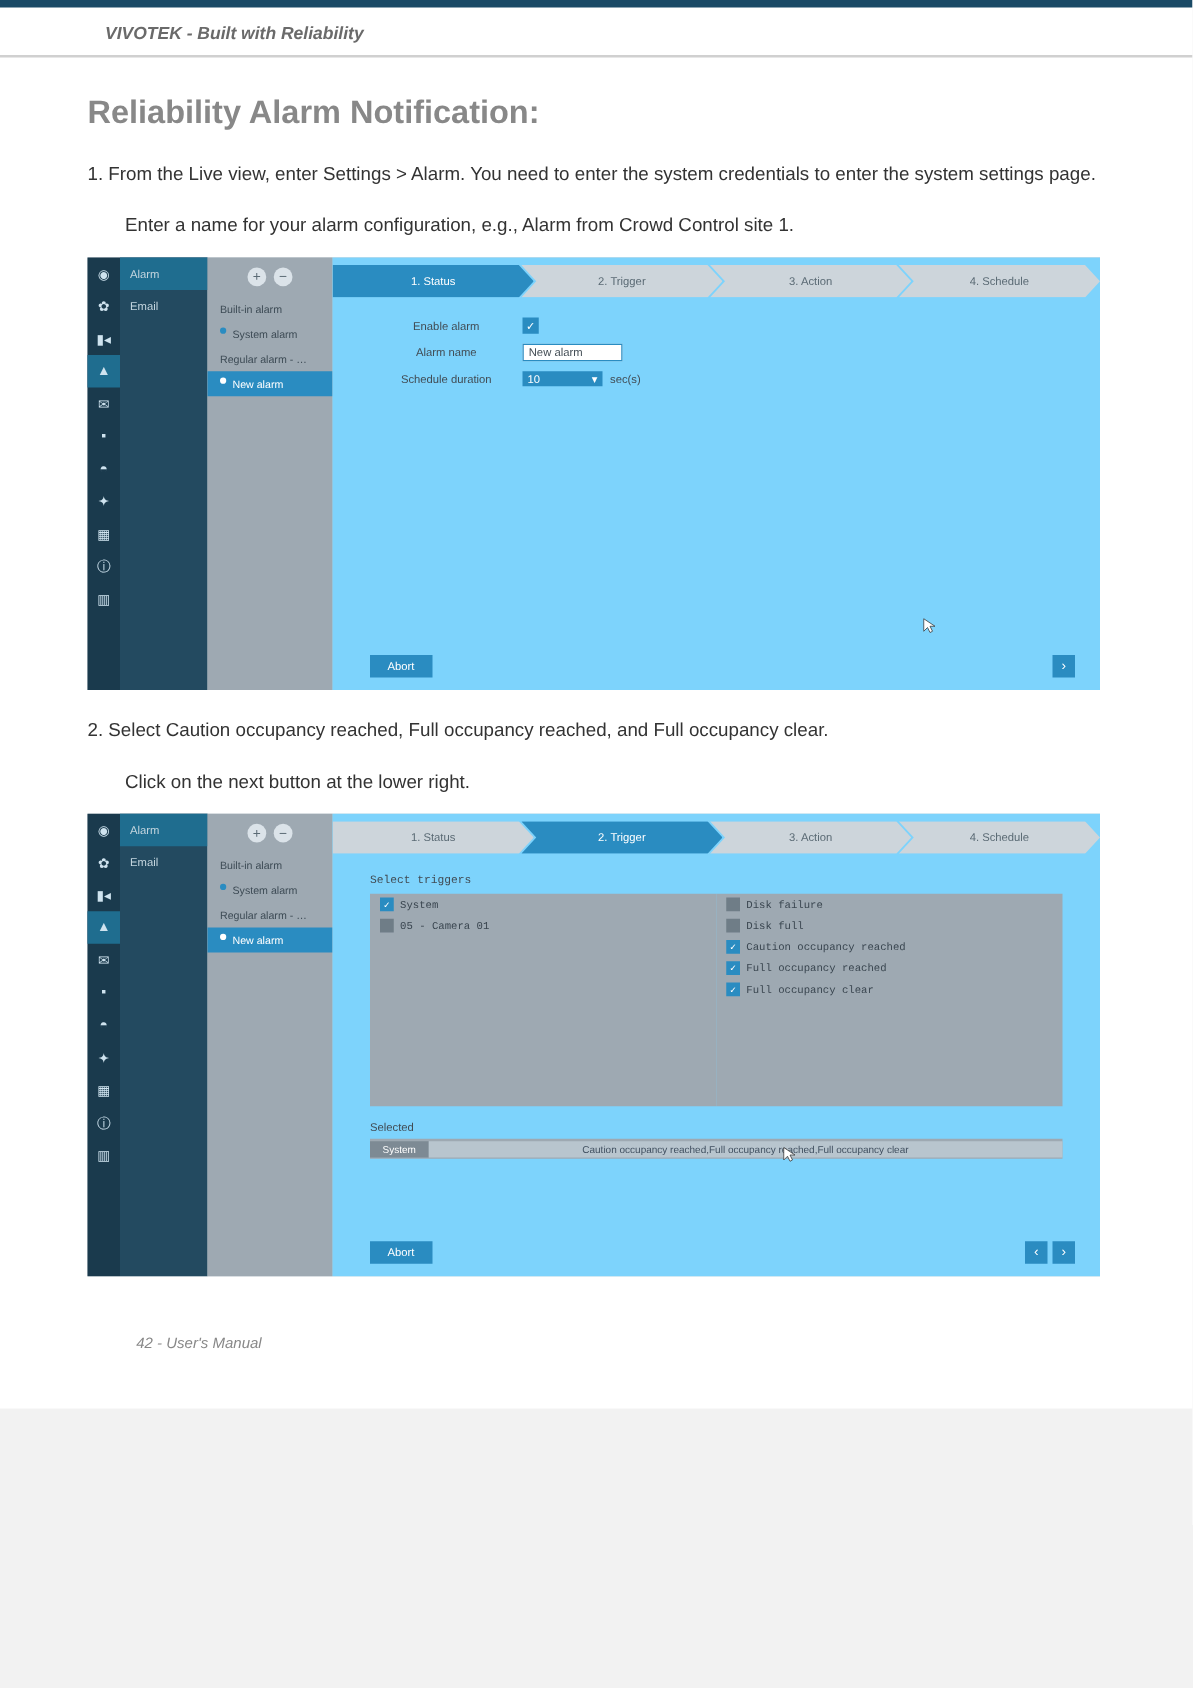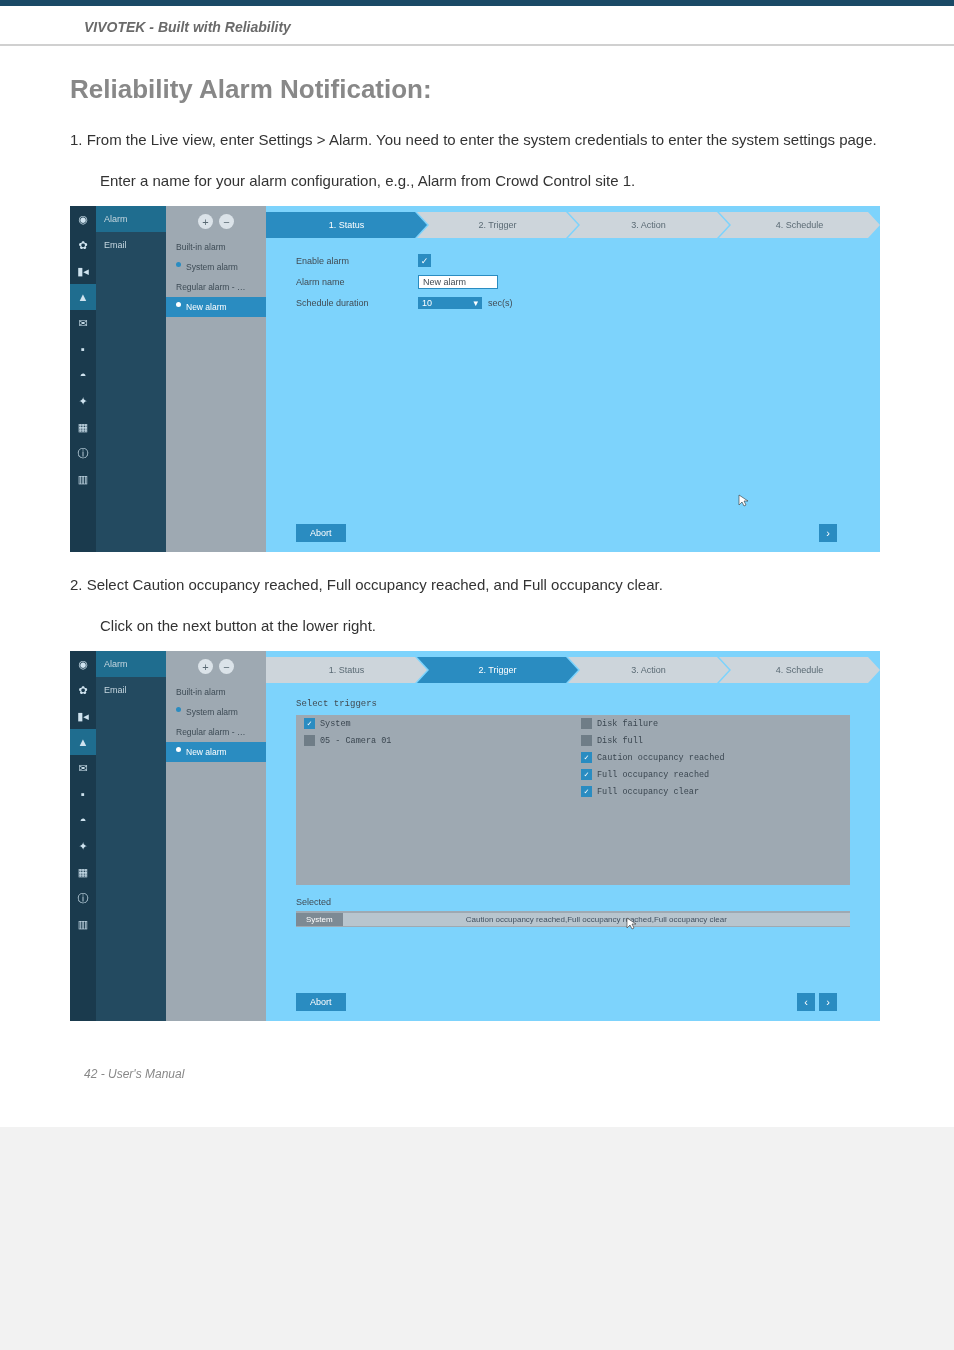"Enable alarm" .form-label { text-align: none -> center }
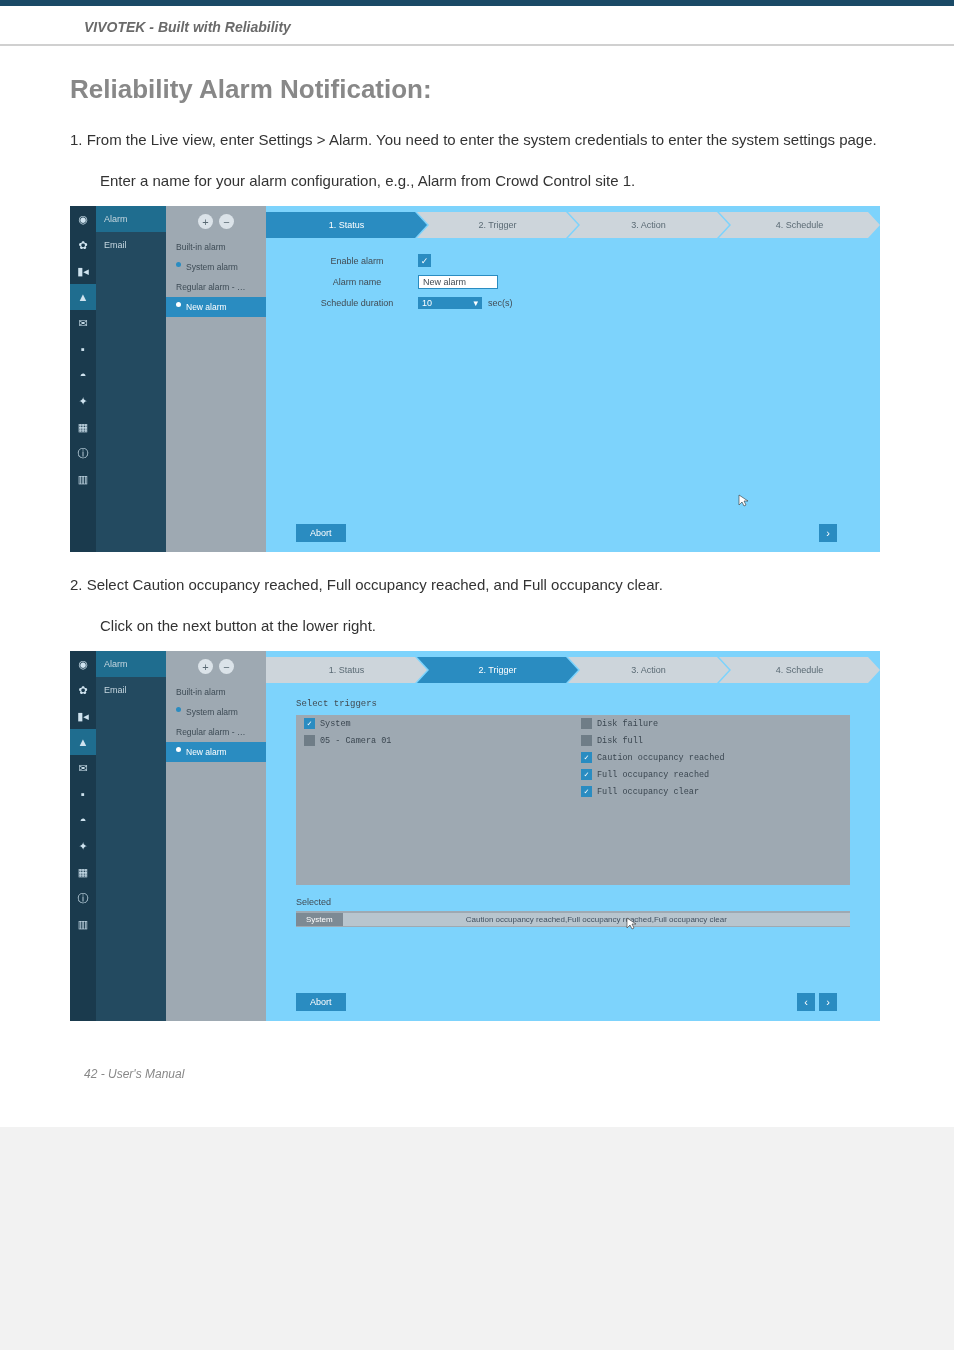"Abort" .bottom-btns { right: 43px -> 20px }
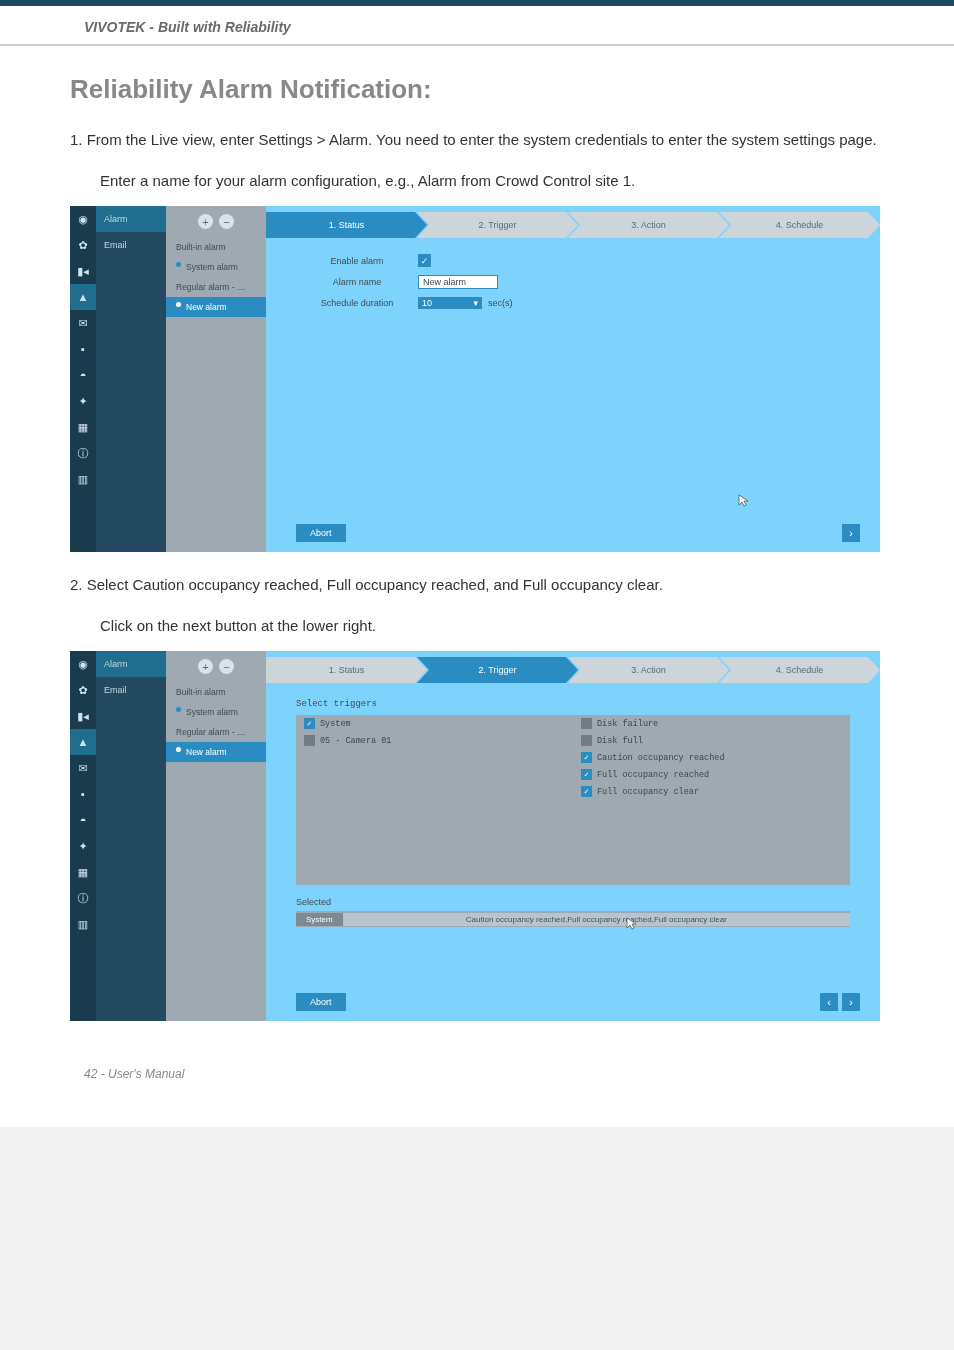"42 - User's Manual" .footer { margin-left: none -> 25px }
